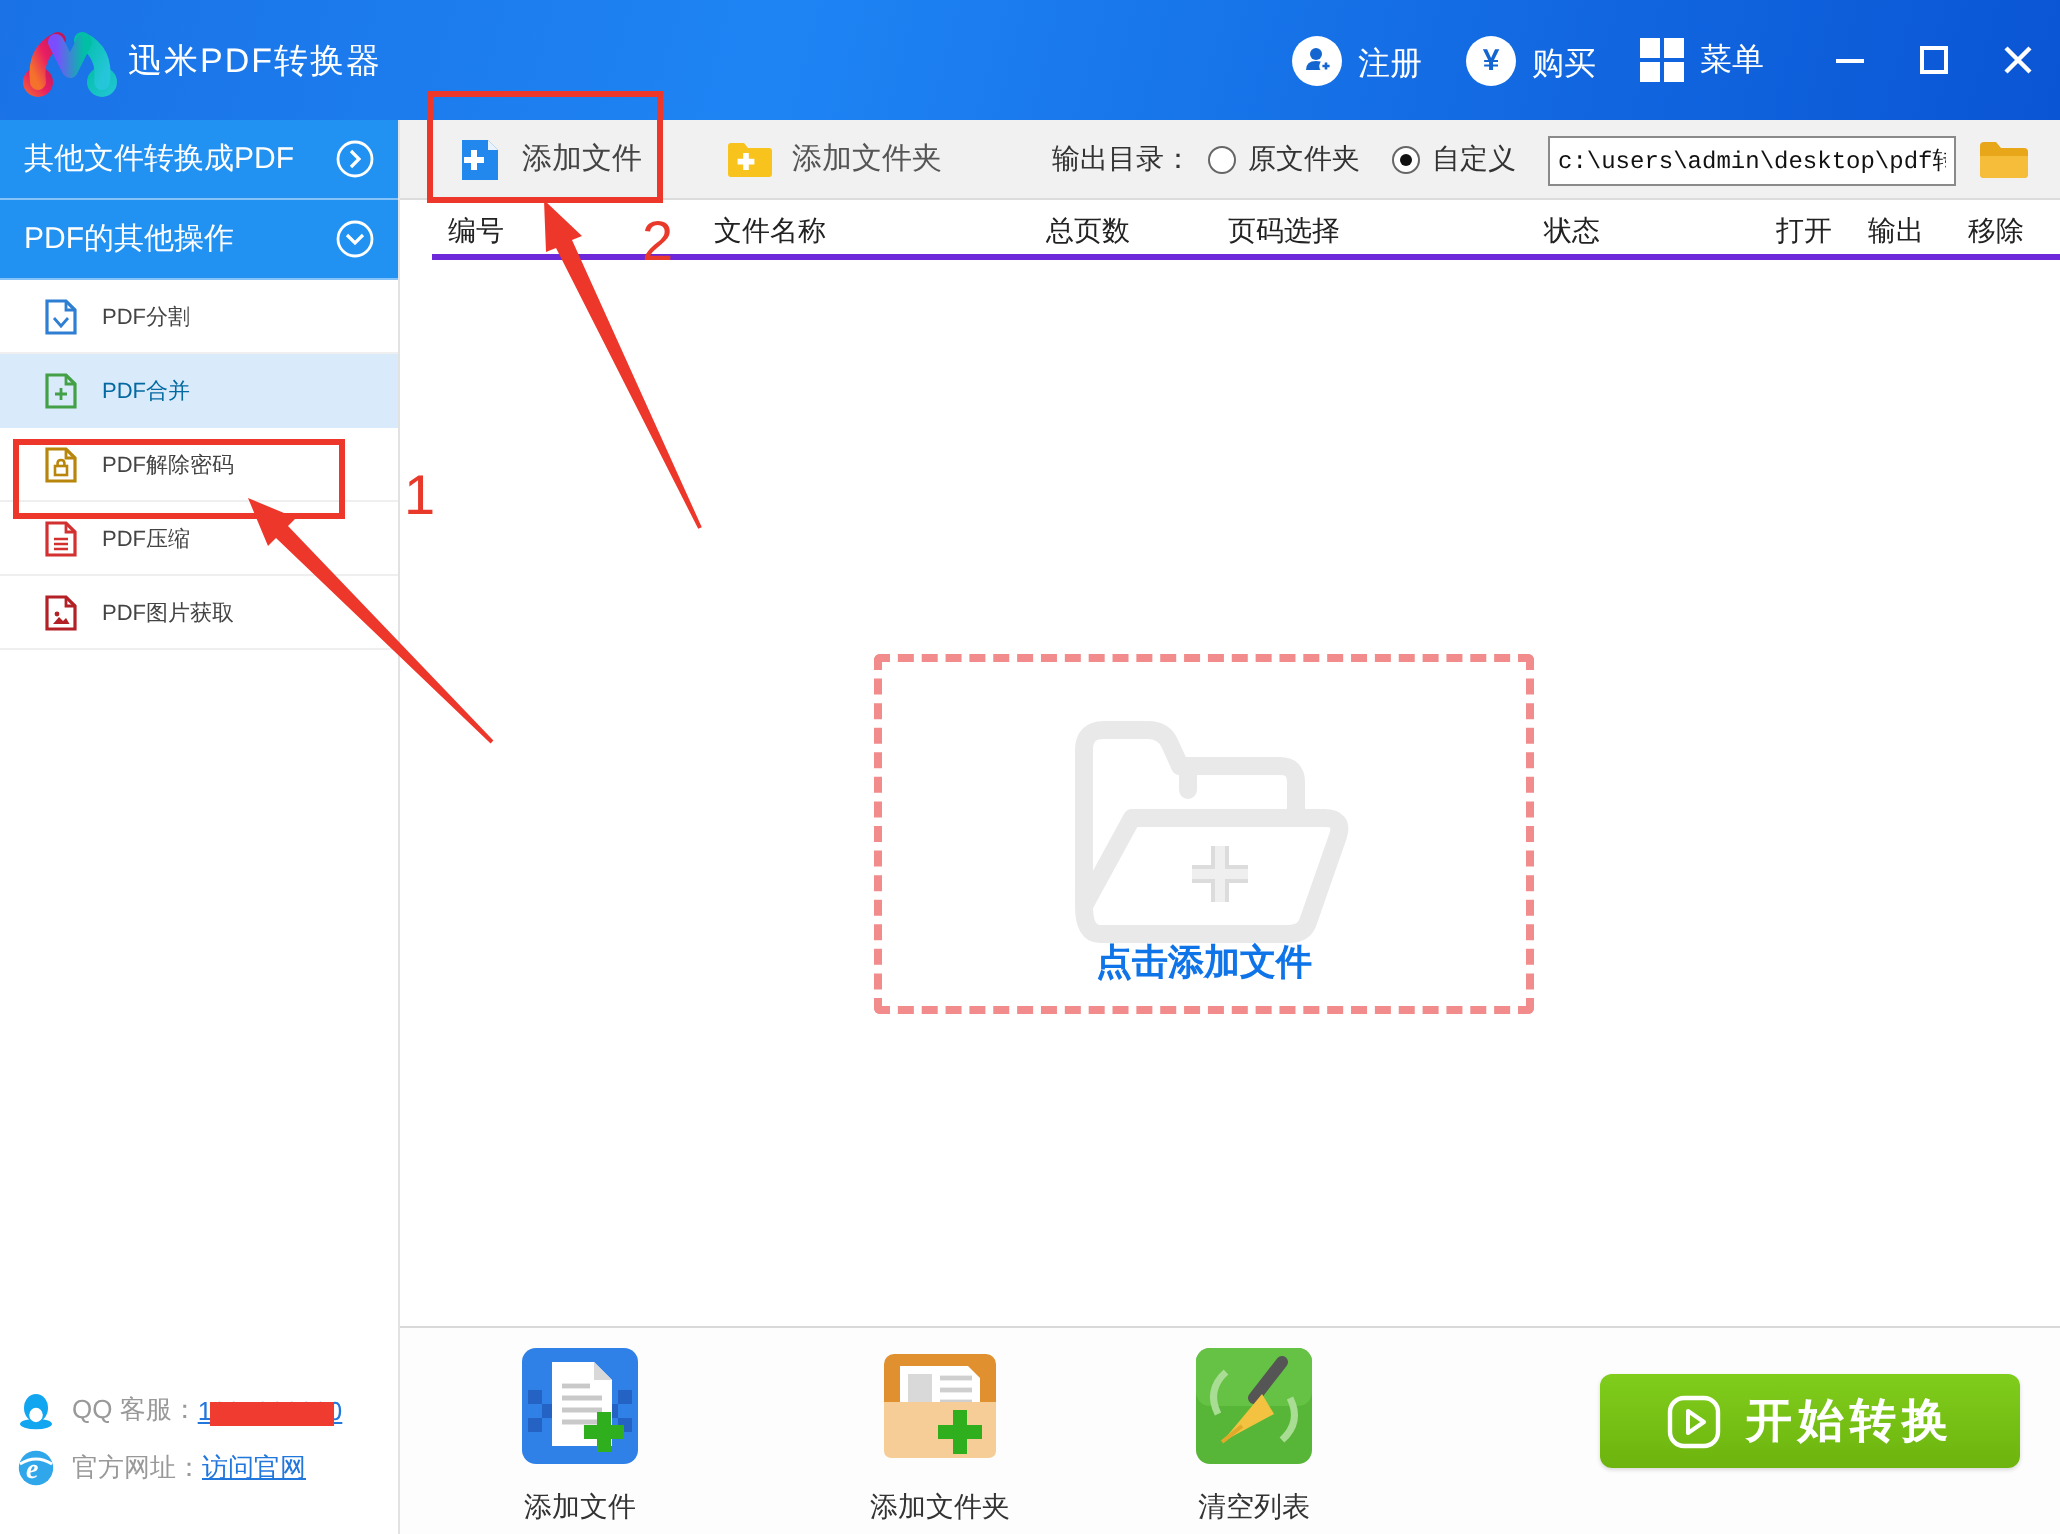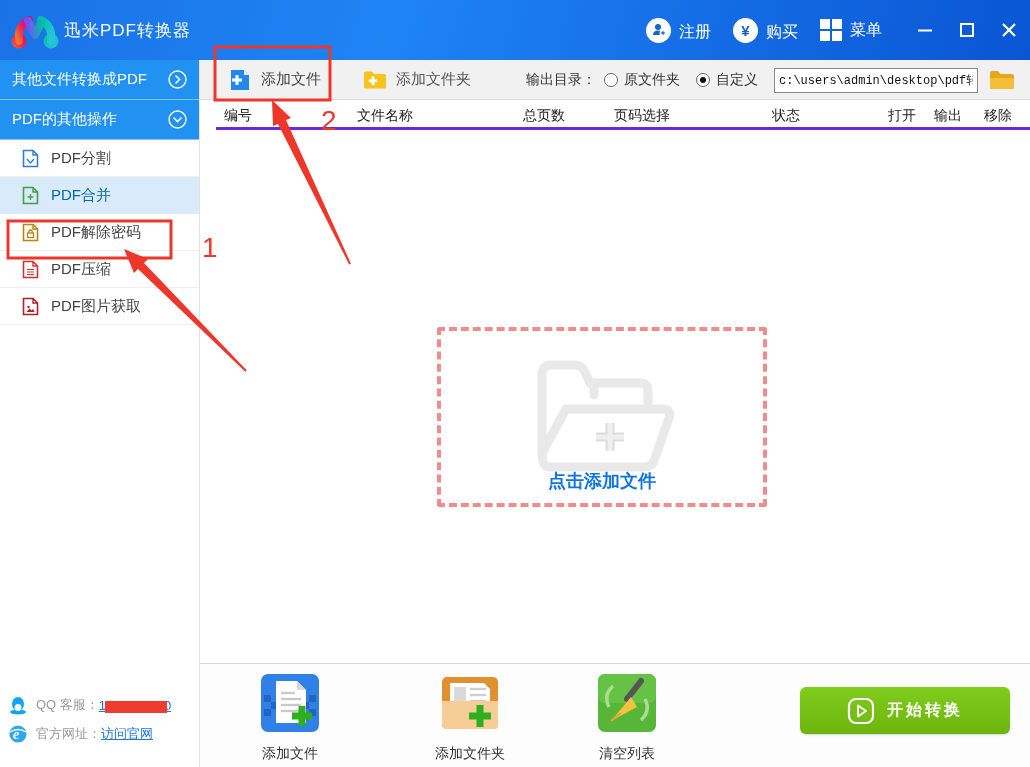"PDF分割" .sub { font-size: 15px -> 11px }
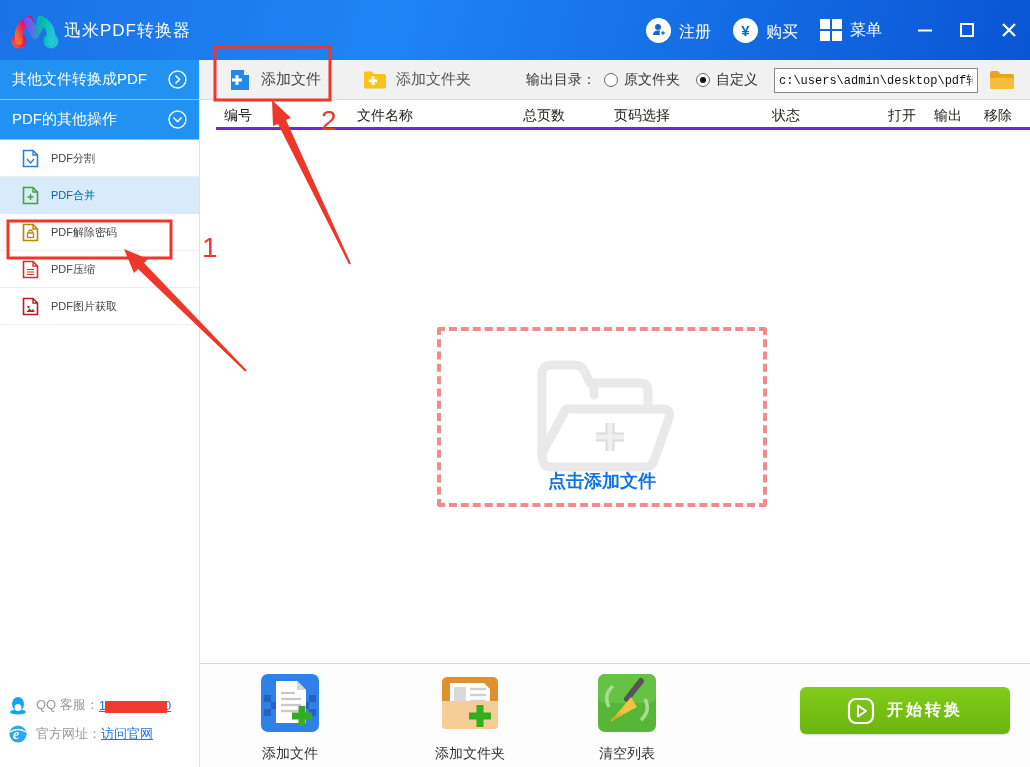"开始转换" .start-btn .slabel { font-size: 16px -> 23px }
